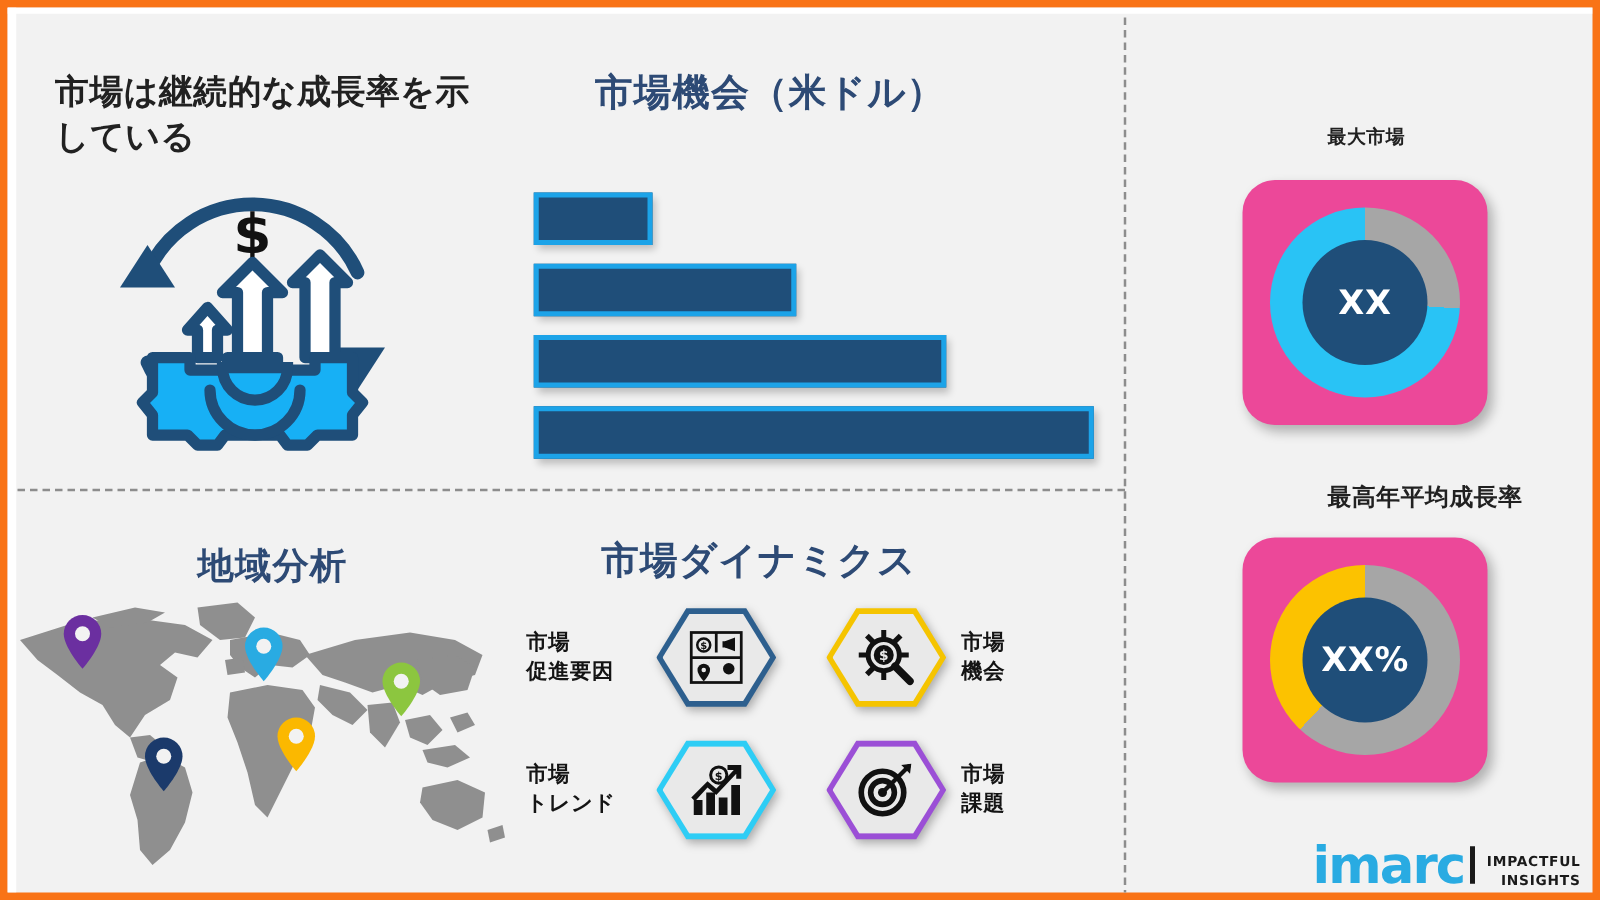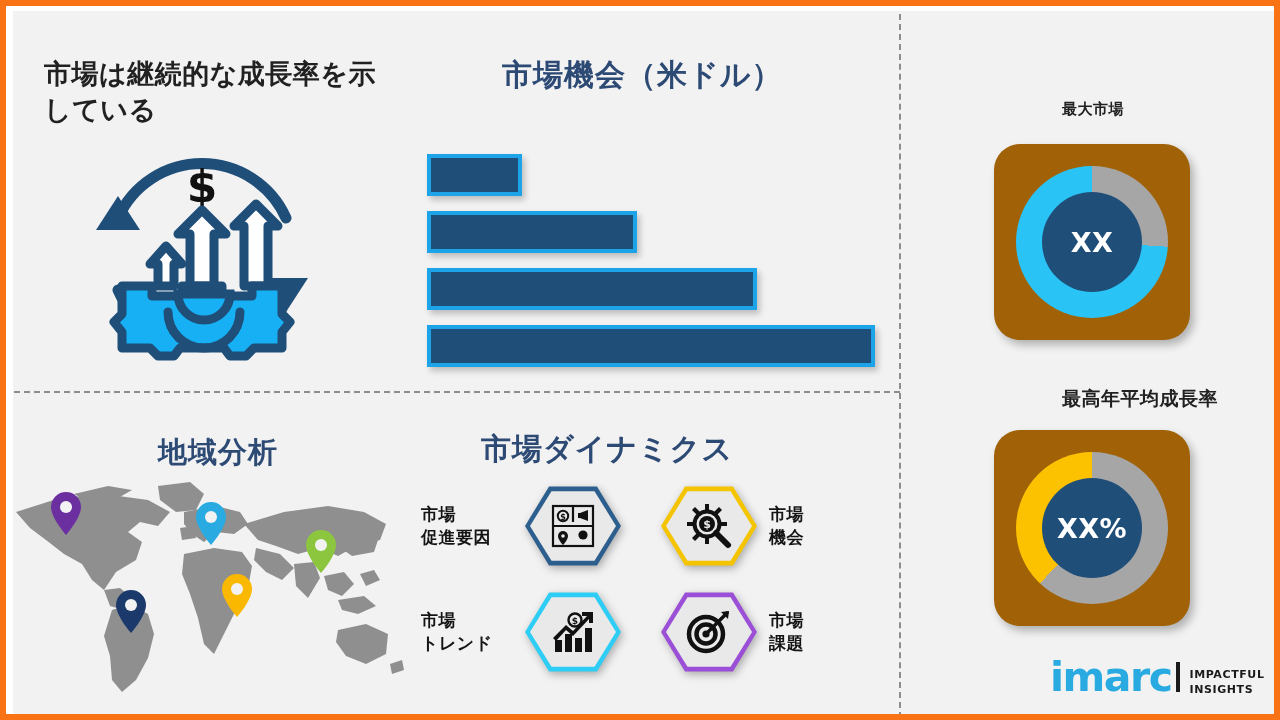"市場機会（米ドル）" #title-opportunity { margin-left: 26px -> none }
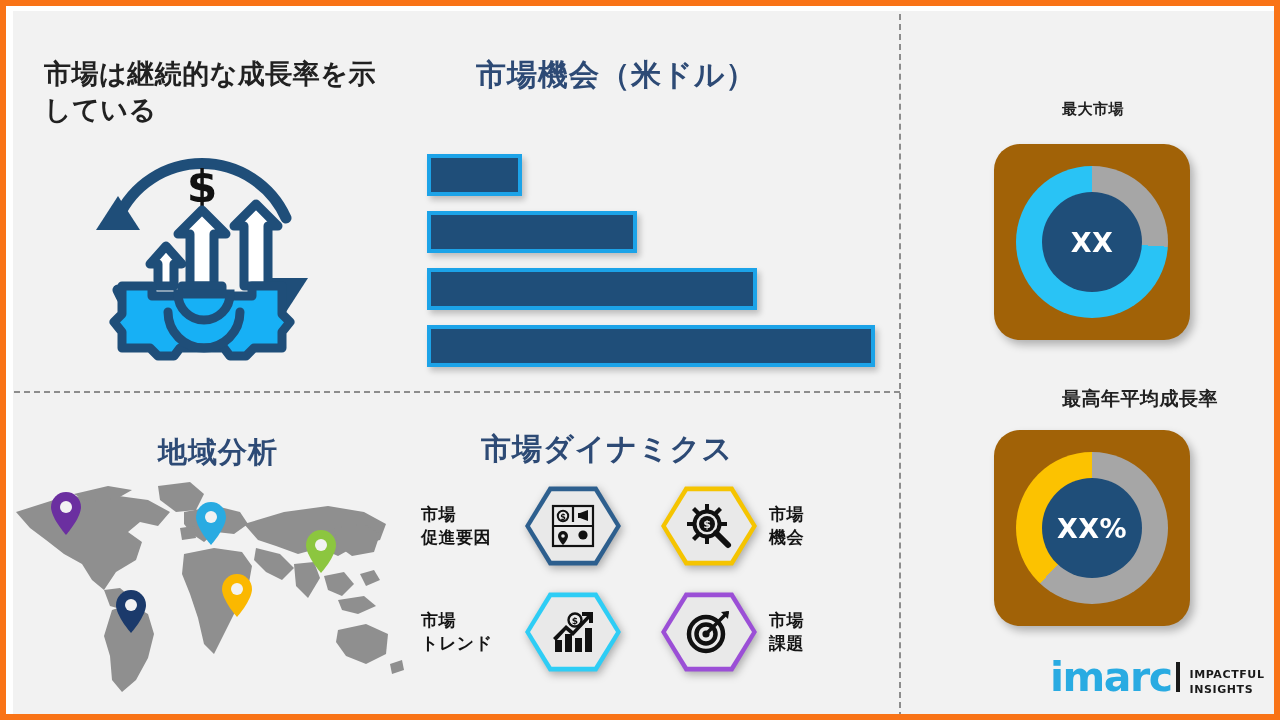"XX" .donut-card { background: #a16207 -> #ec4899 }
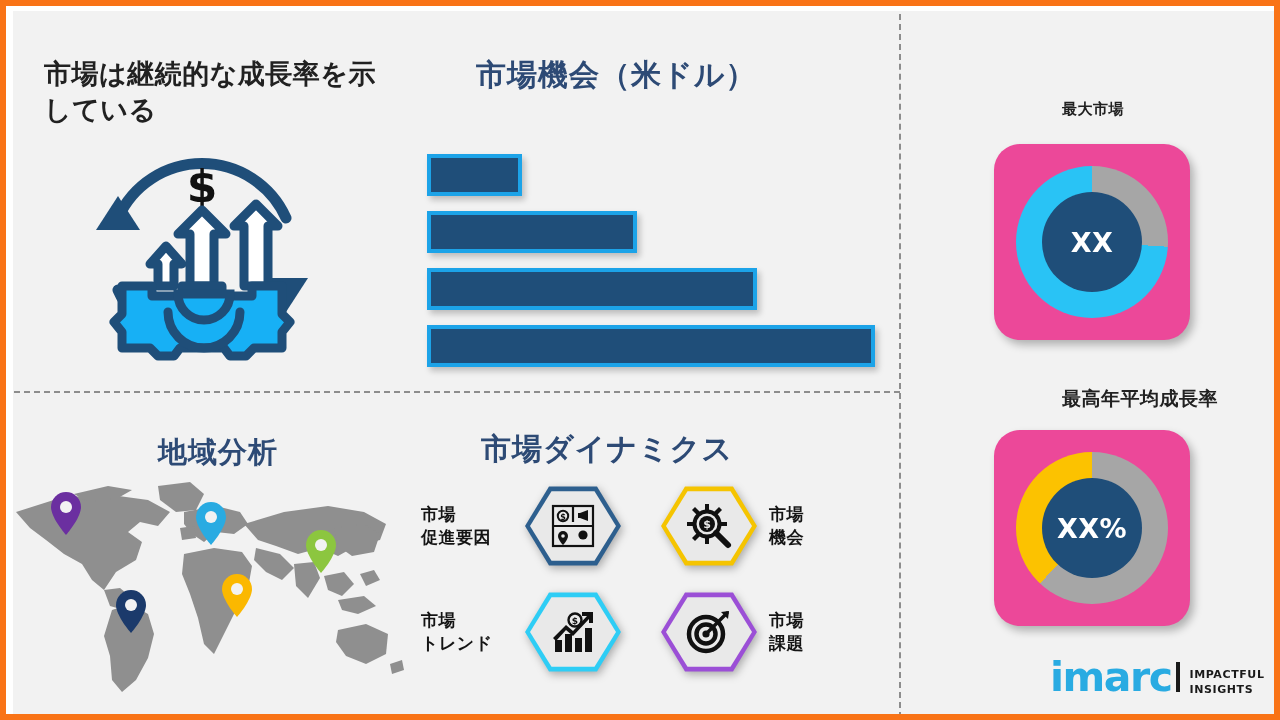"imarc" #logo { text-align: none -> right; top: 648px -> 663px }
